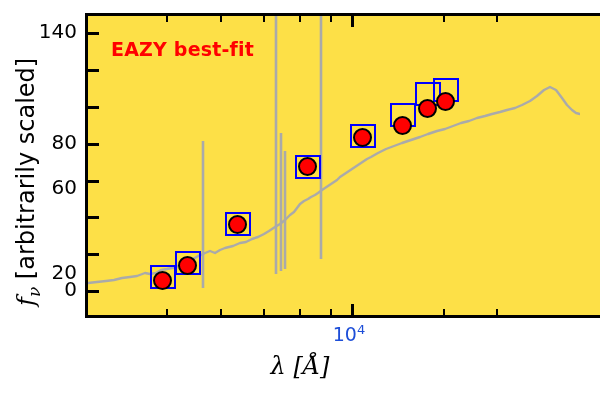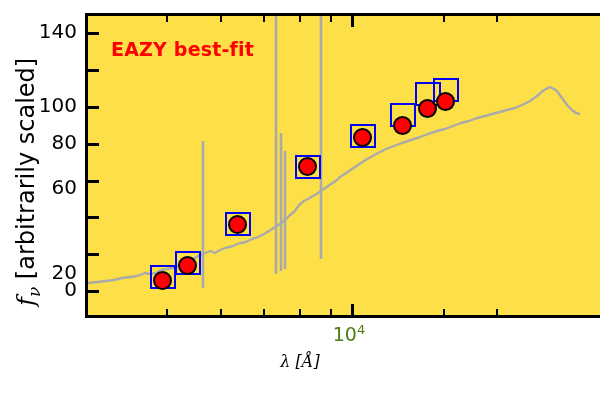"100" div.ylab { html: <div>100</div> -> none }
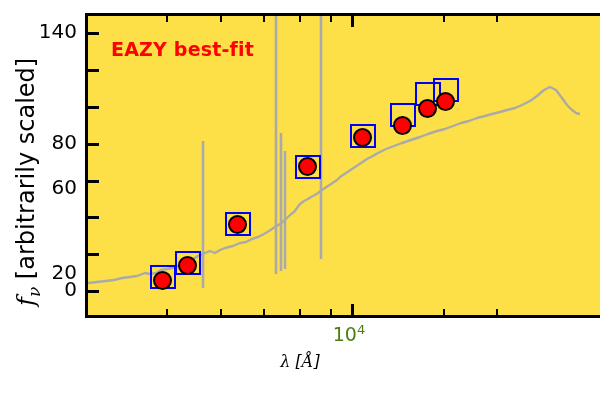"104" .xlab { color: #4d7c0f -> #1d4ed8 }
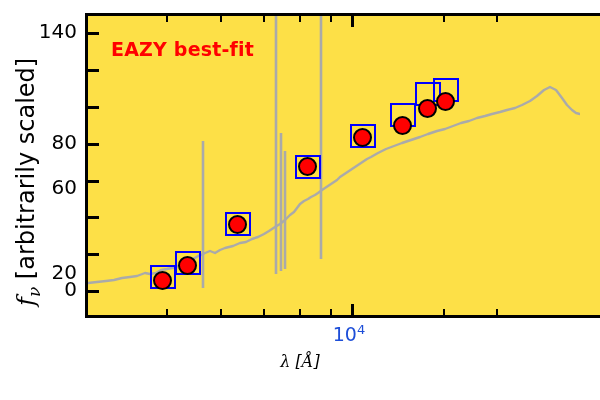"λ [Å]" #xtitle { font-size: 16px -> 24px }
